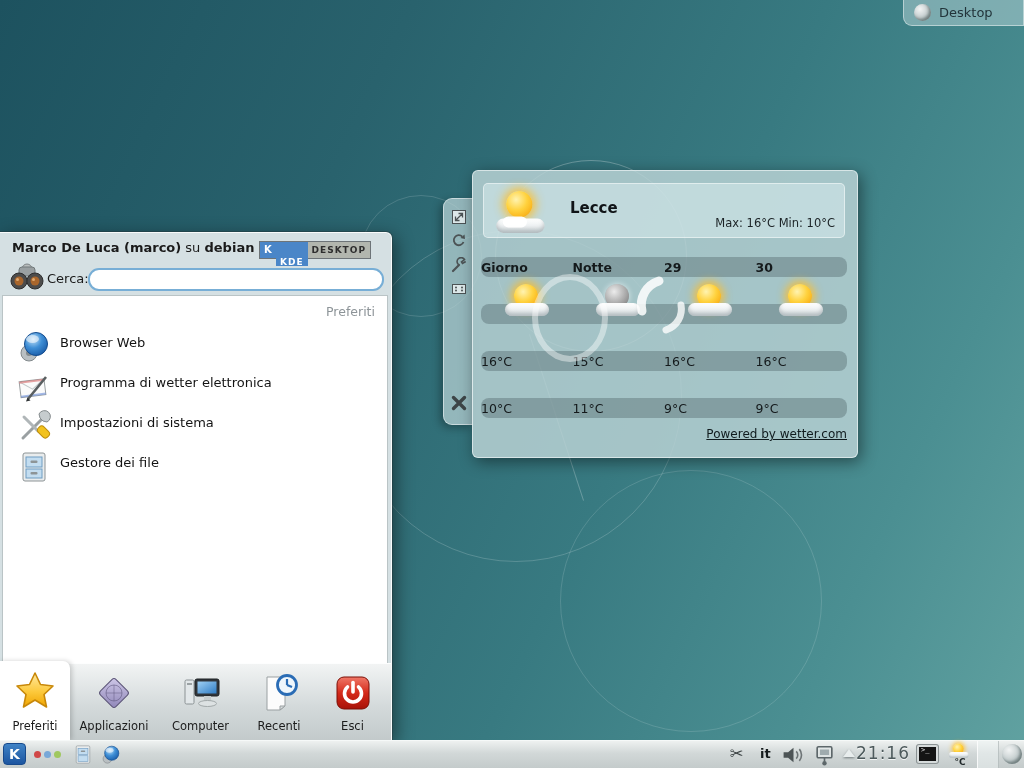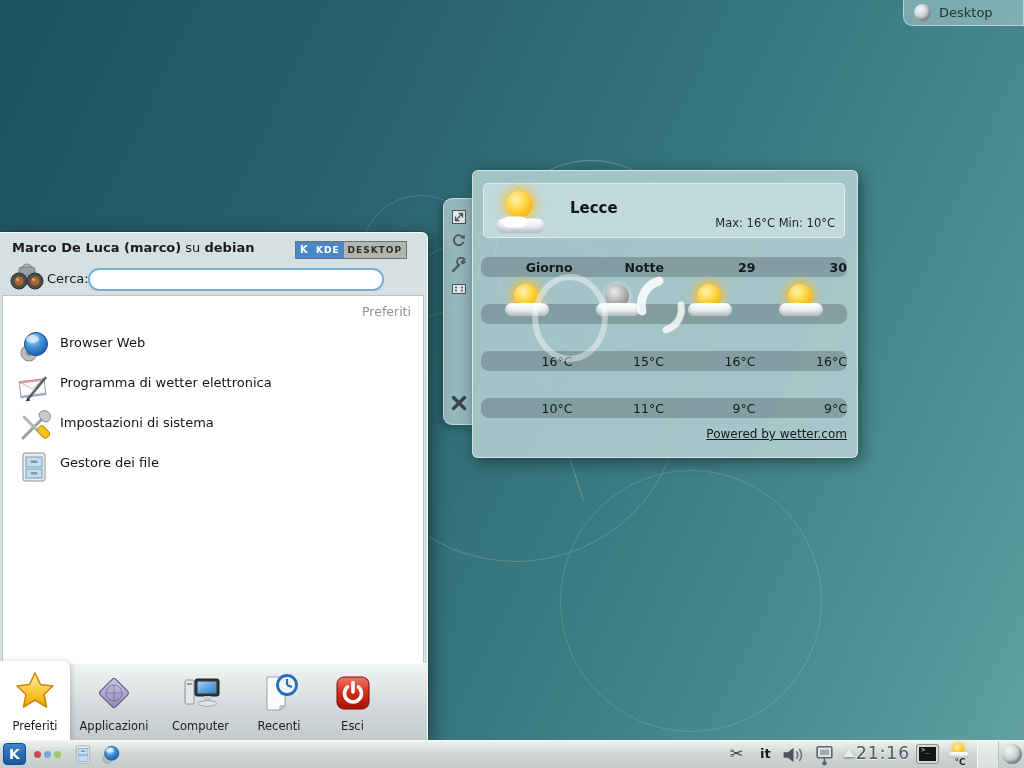"Marco De Luca (marco) su" .kickoff { width: 428px -> 392px }
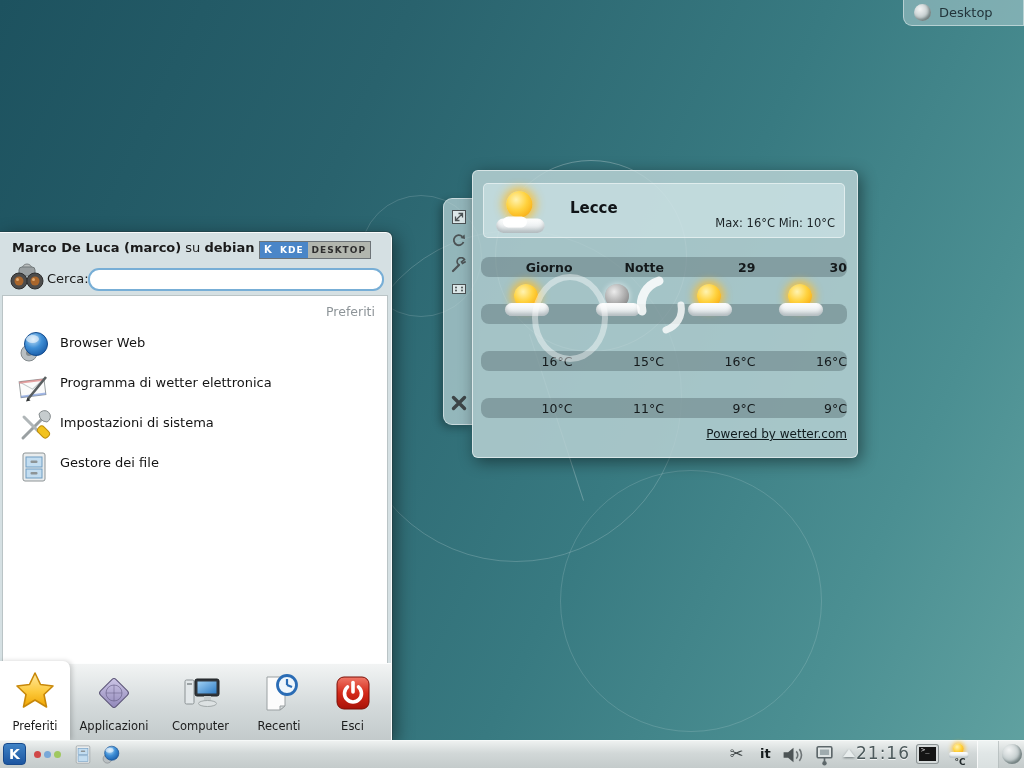"KDE" .kbadge .bkde { padding: 0 4px -> 12px 4px }
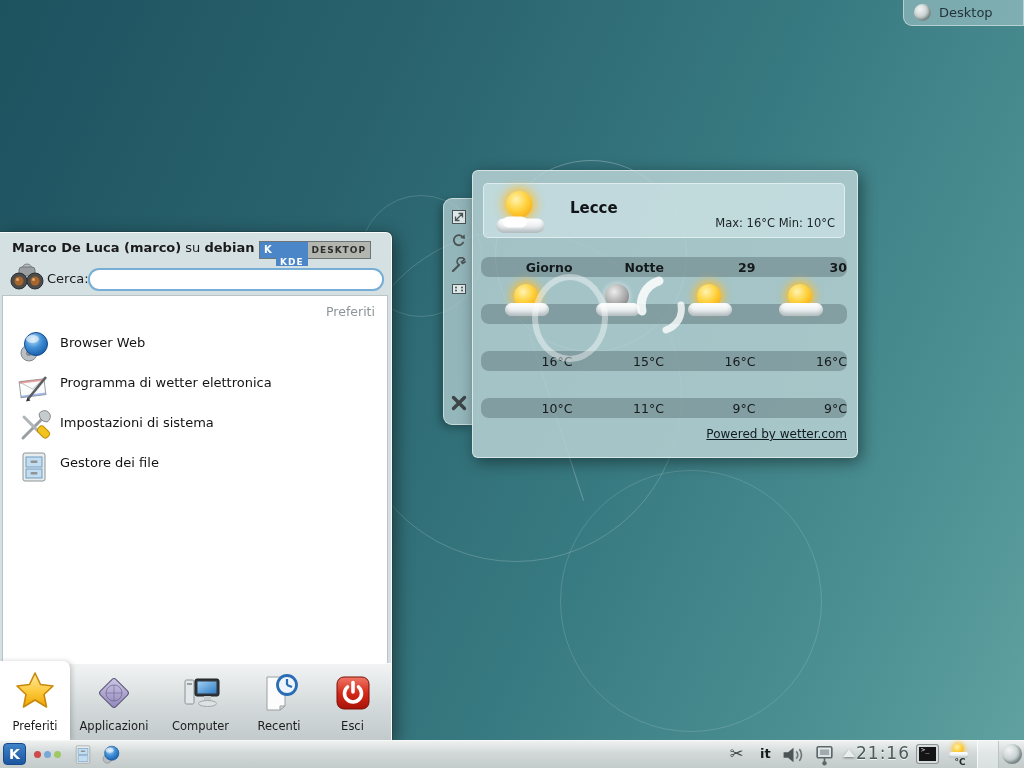"Giorno" .wstrip>div { text-align: right -> left }
